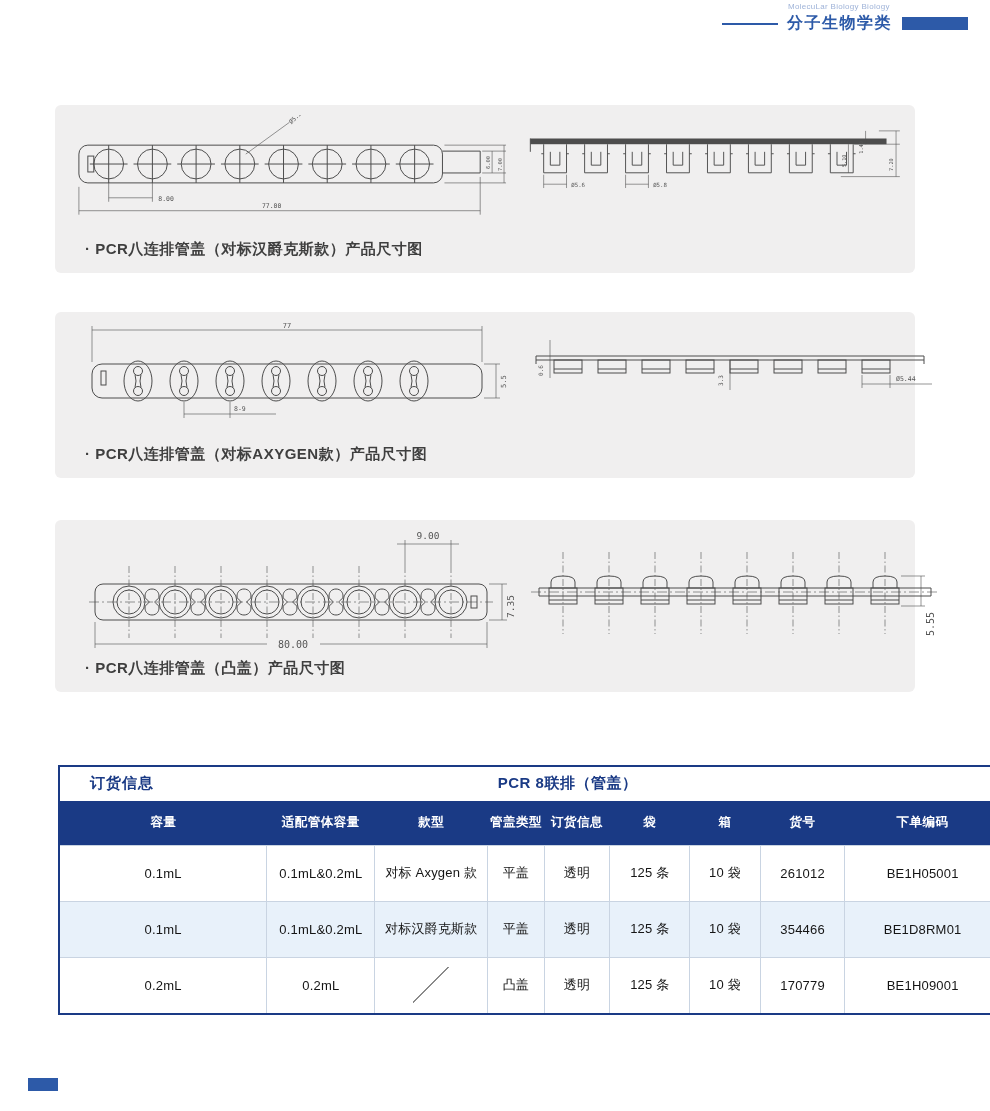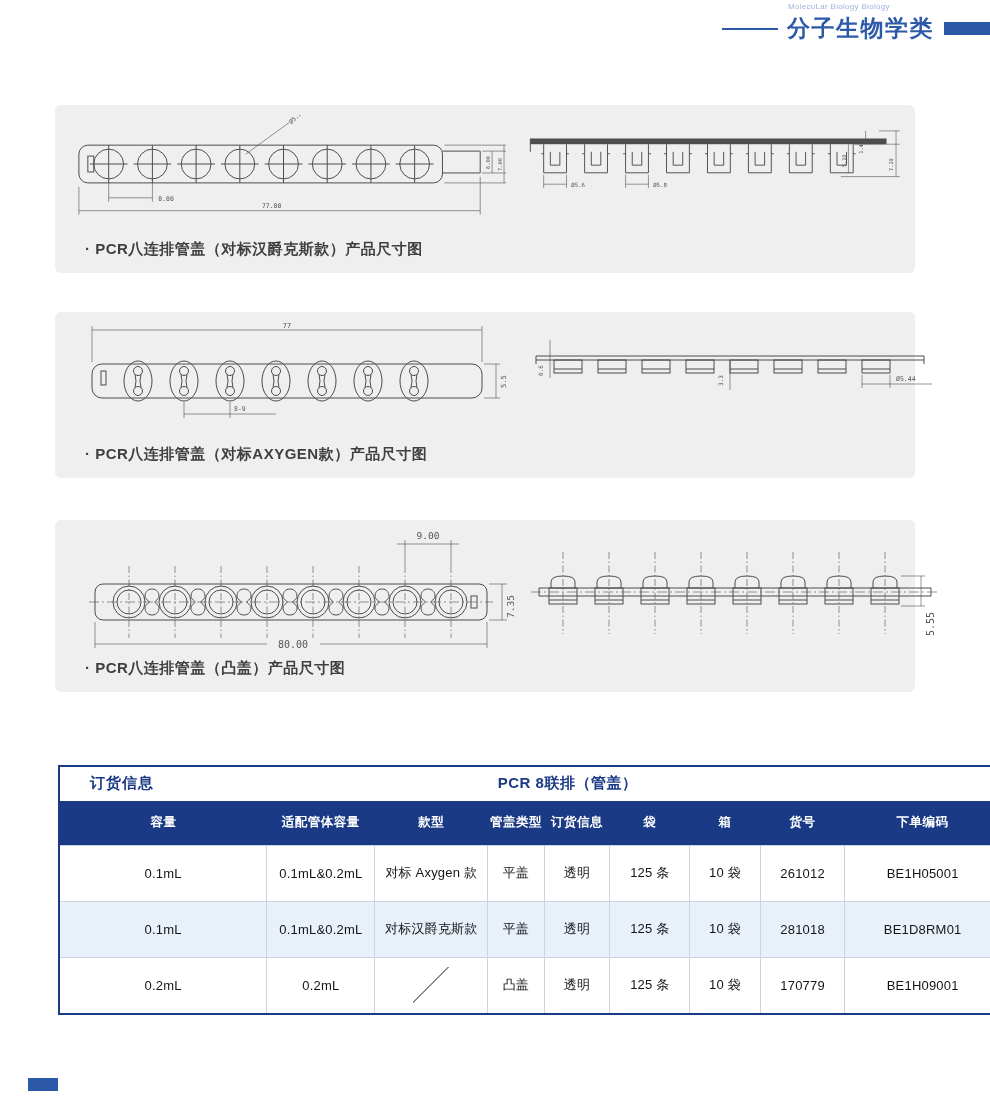"分子生物学类" .hdr-zh { font-size: 23px -> 16px }
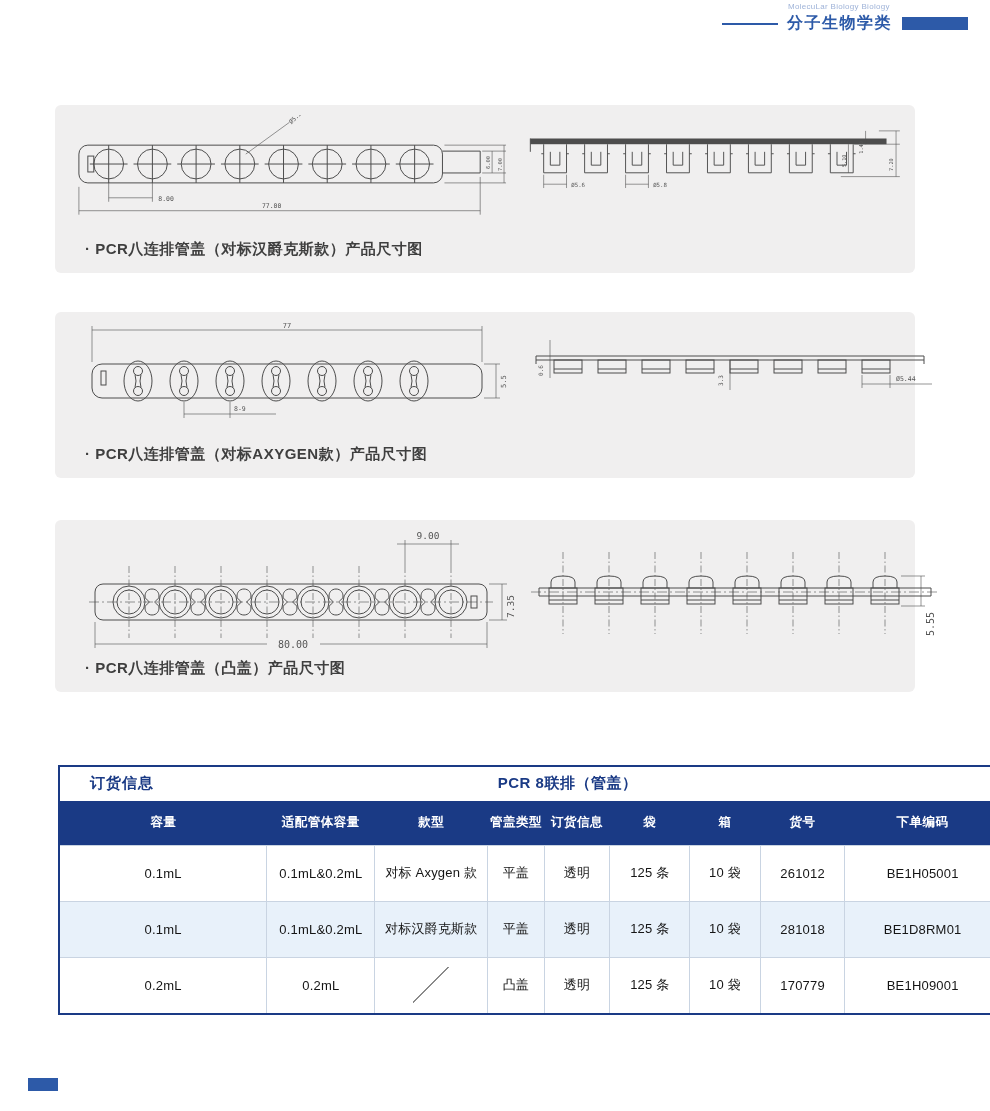"281018" td { text: 281018 -> 354466 }
